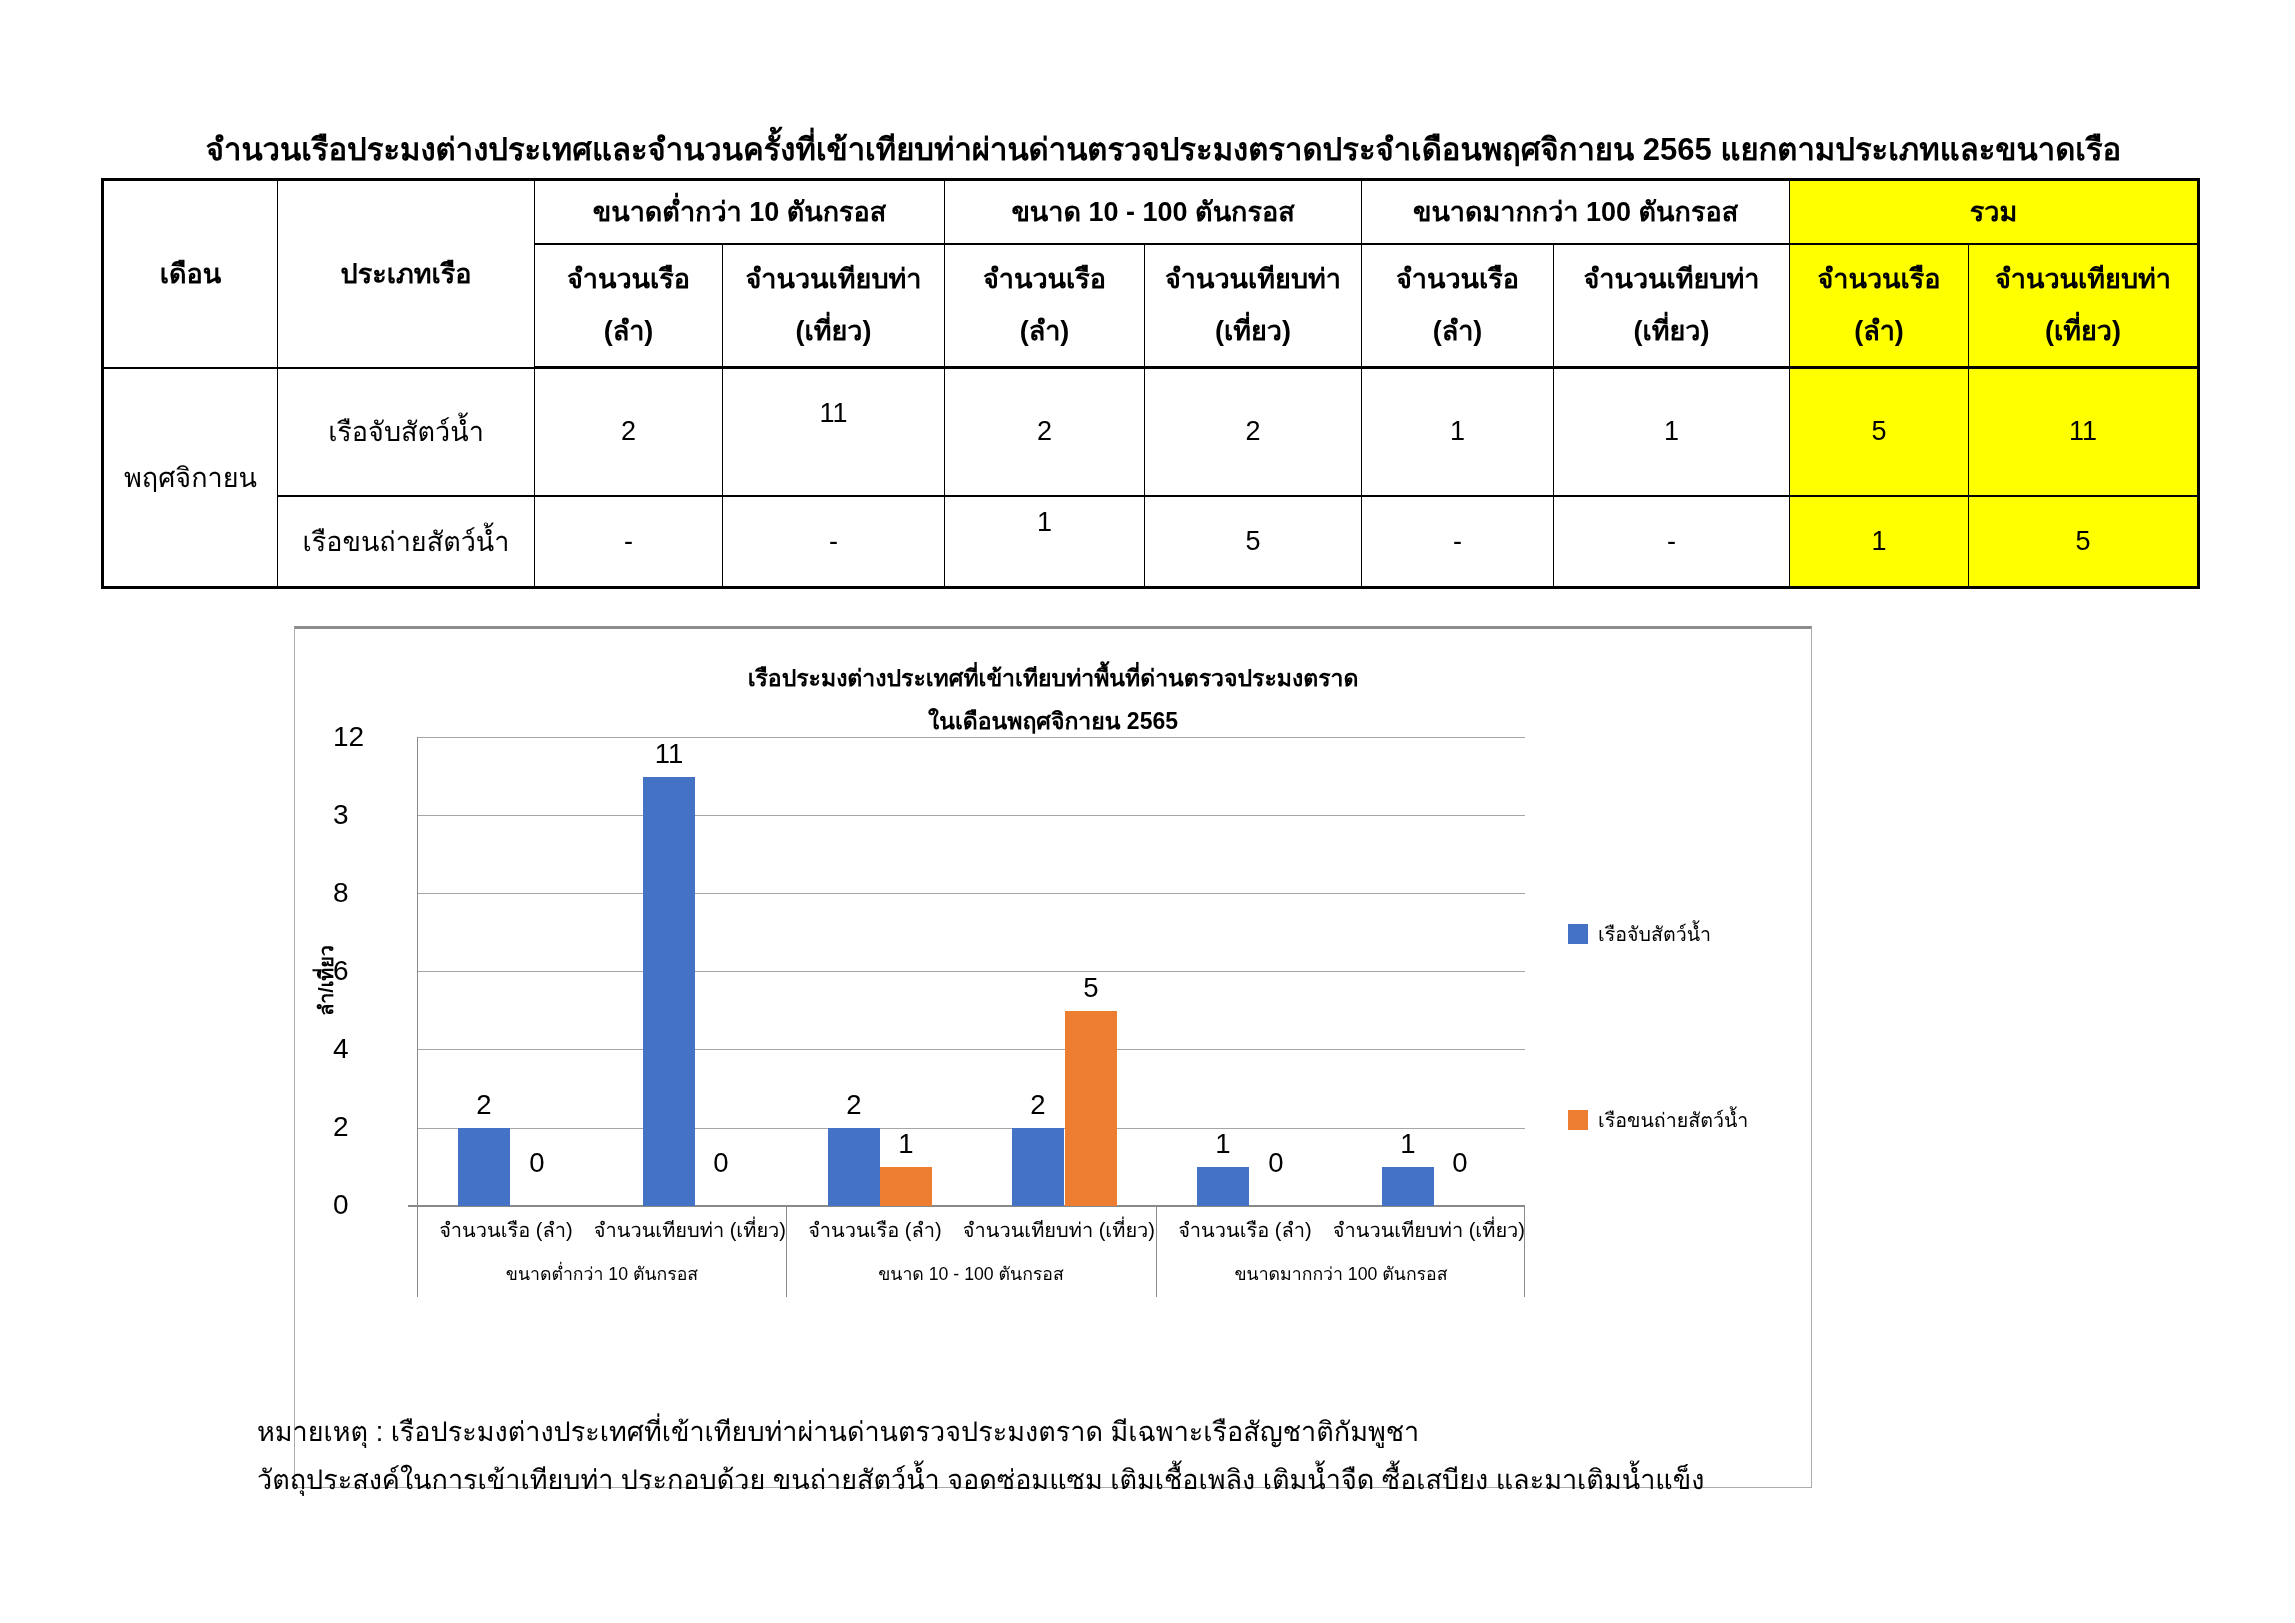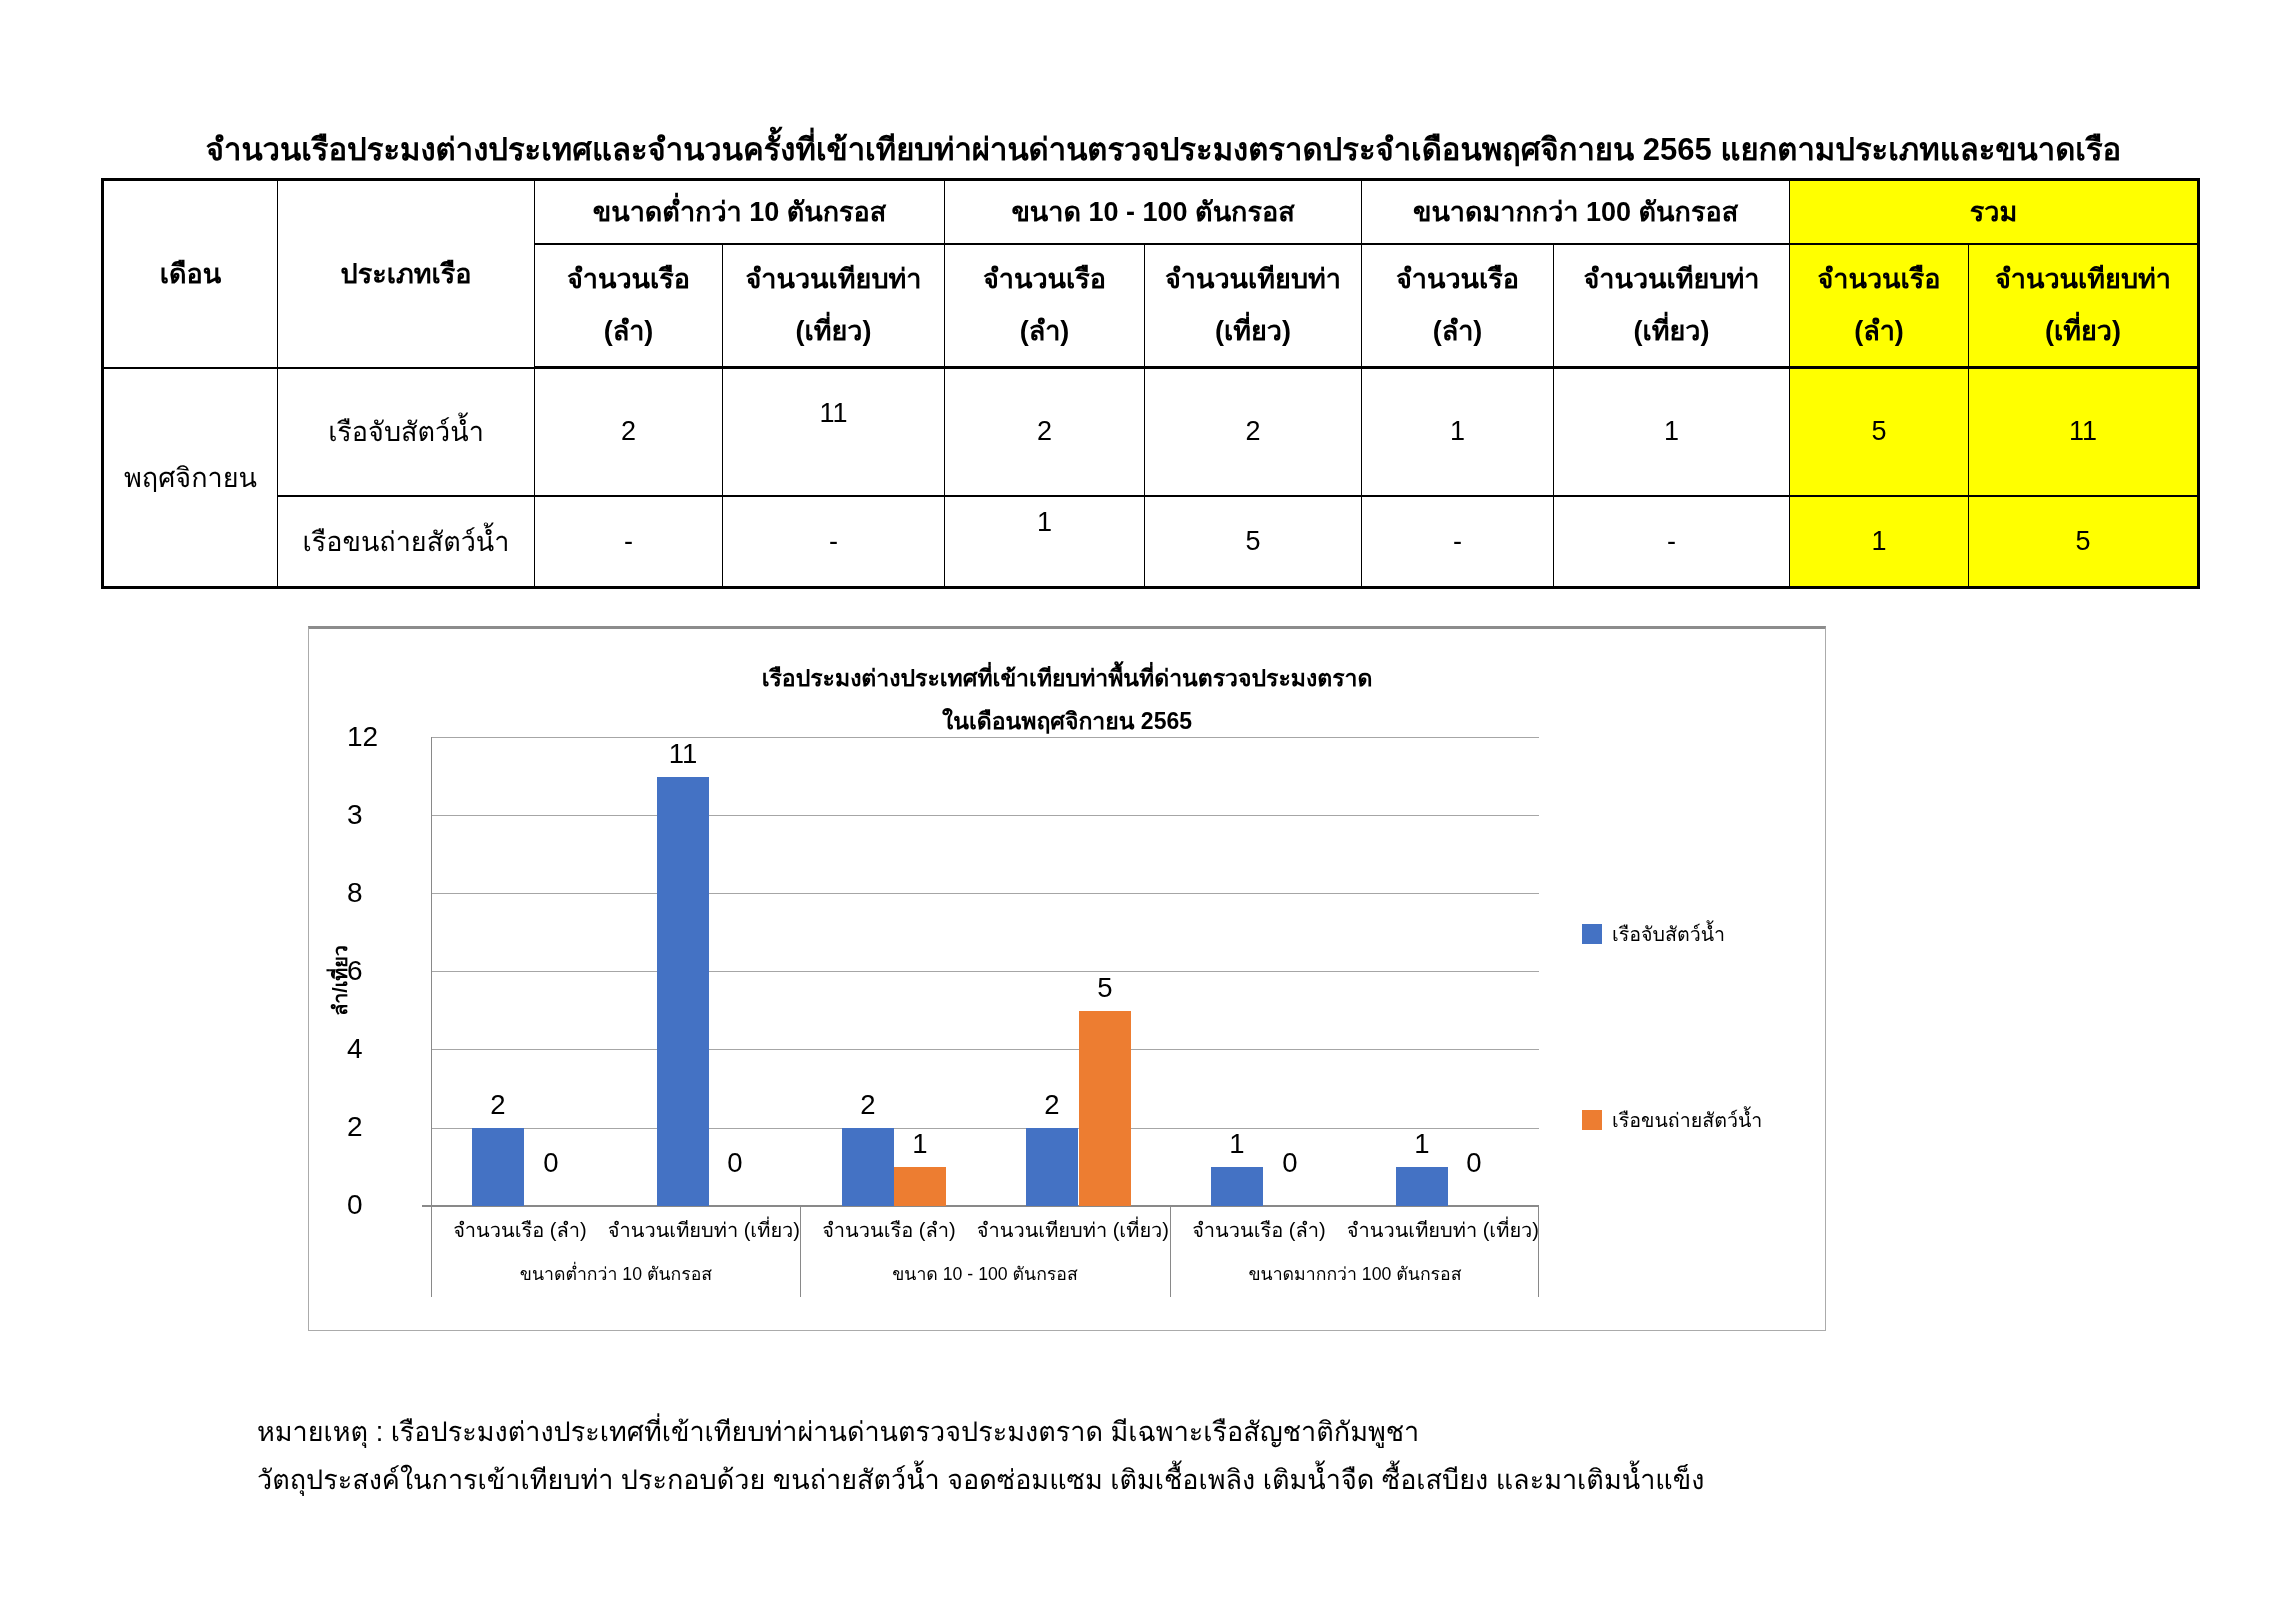"เรือประมงต่างประเทศที่เข้าเทียบท่าพื้นที" #chart-box { height: 705px -> 862px; left: 308px -> 294px }
